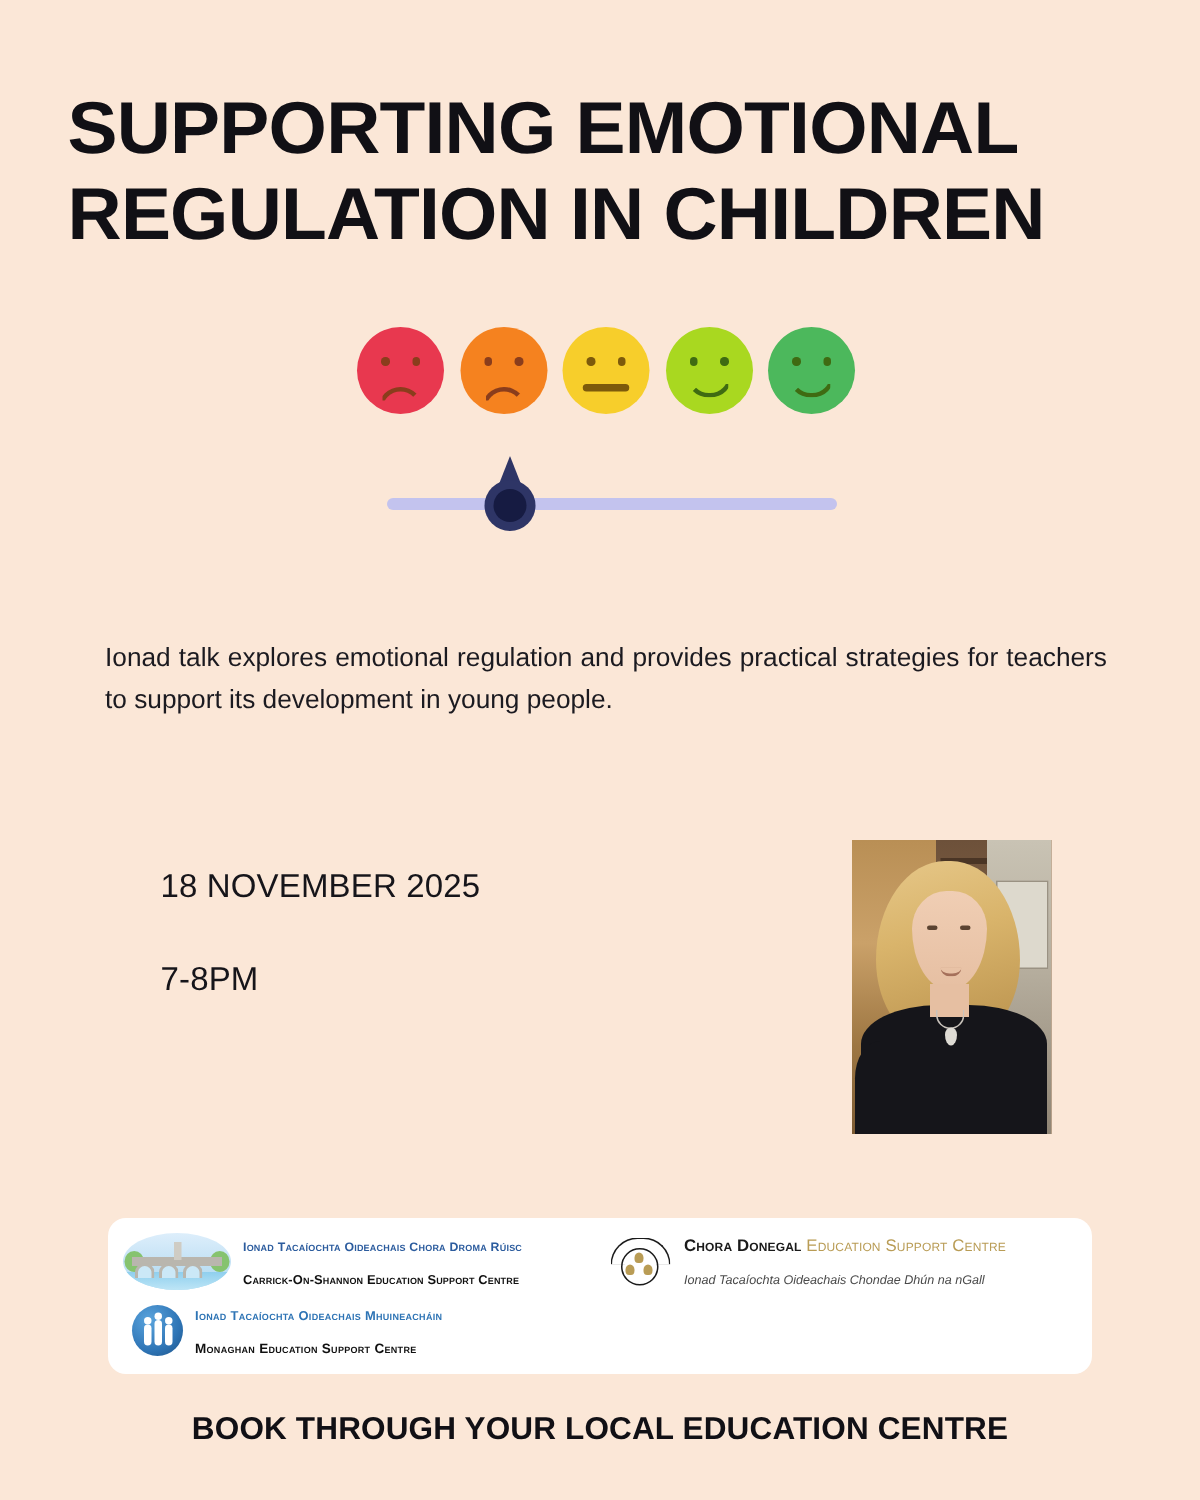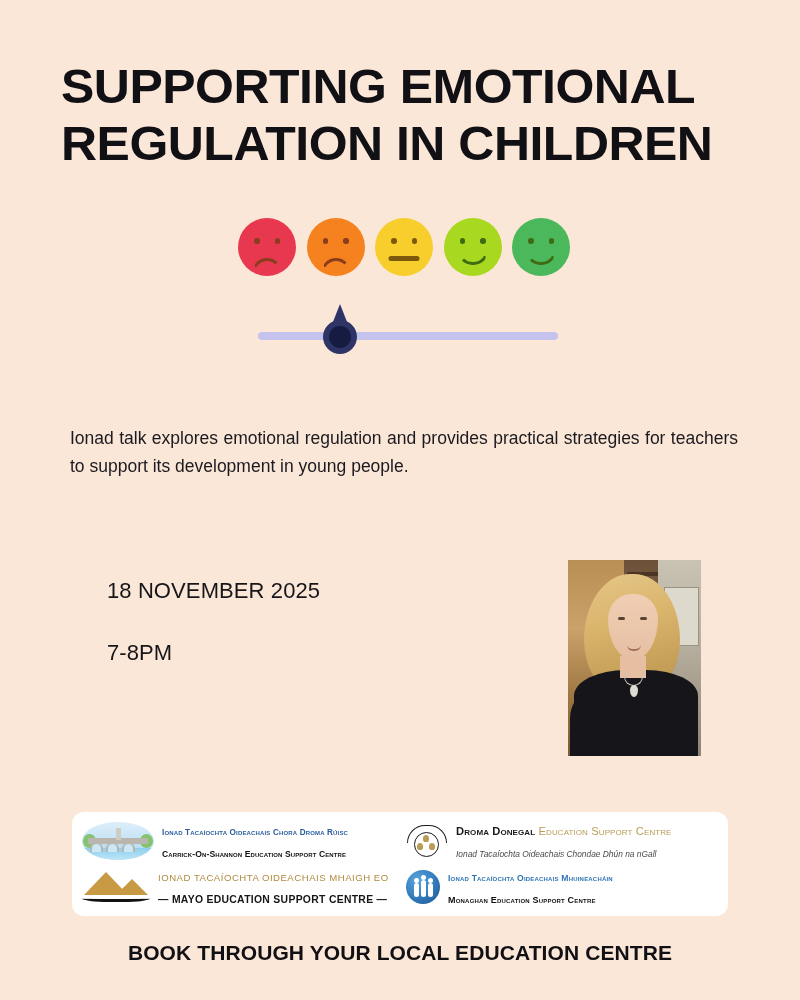"SUPPORTING EMOTIONAL" .title-block { left: 61px -> 45px }
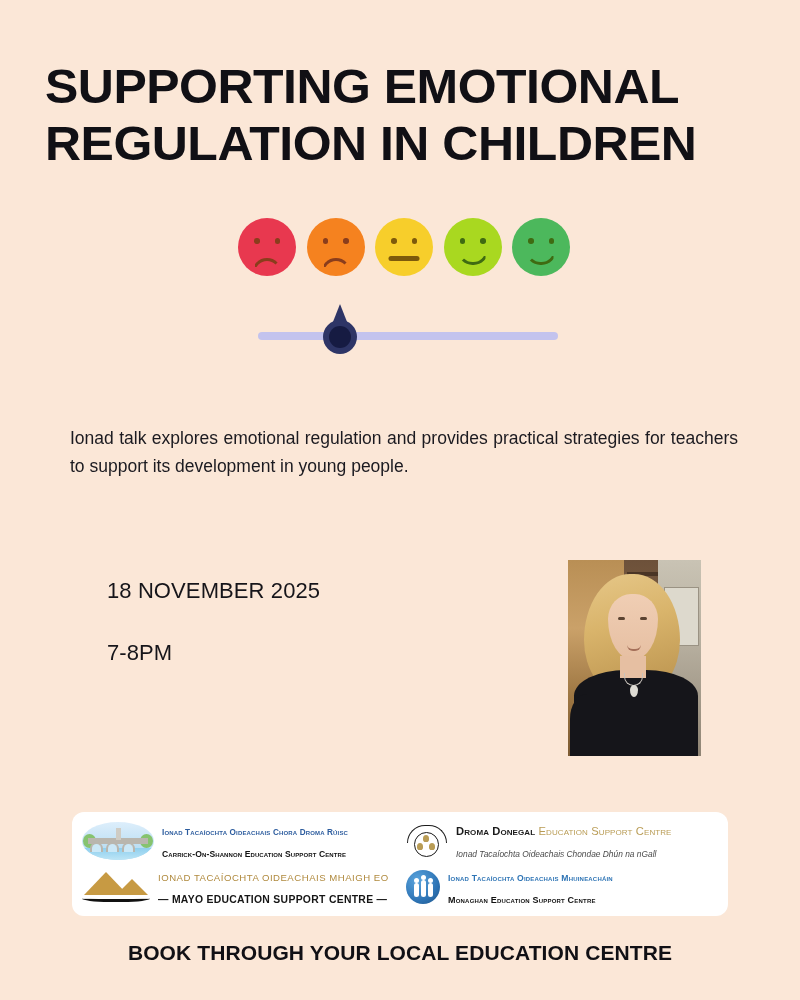"Droma Donegal" span.dg-a { text: Droma -> Chora }
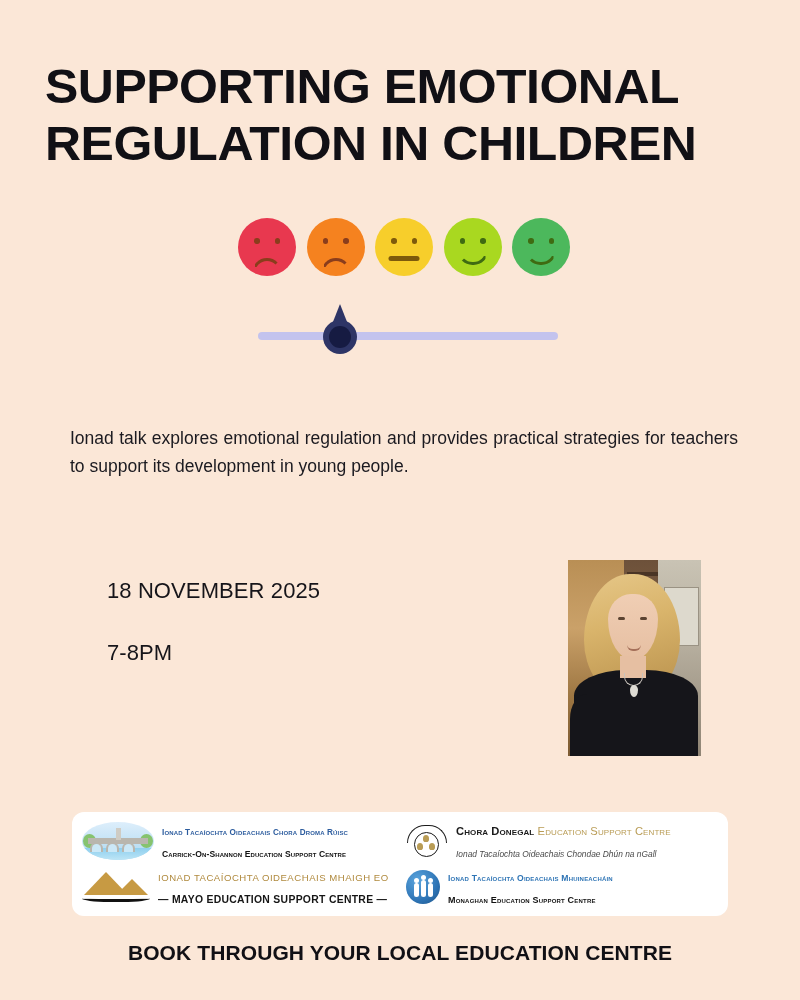"IONAD TACAÍOCHTA OIDEACHAIS MHAIGH EO" div.logo-cell { html: <div> <span> <span></span> <span></span> <span></span> </span> <span> <span>IONAD TACAÍOCHTA OIDEACHAIS MHAIGH EO</span> <span>— MAYO EDUCATION SUPPORT CENTRE —</span> </span> </div> -> none }
